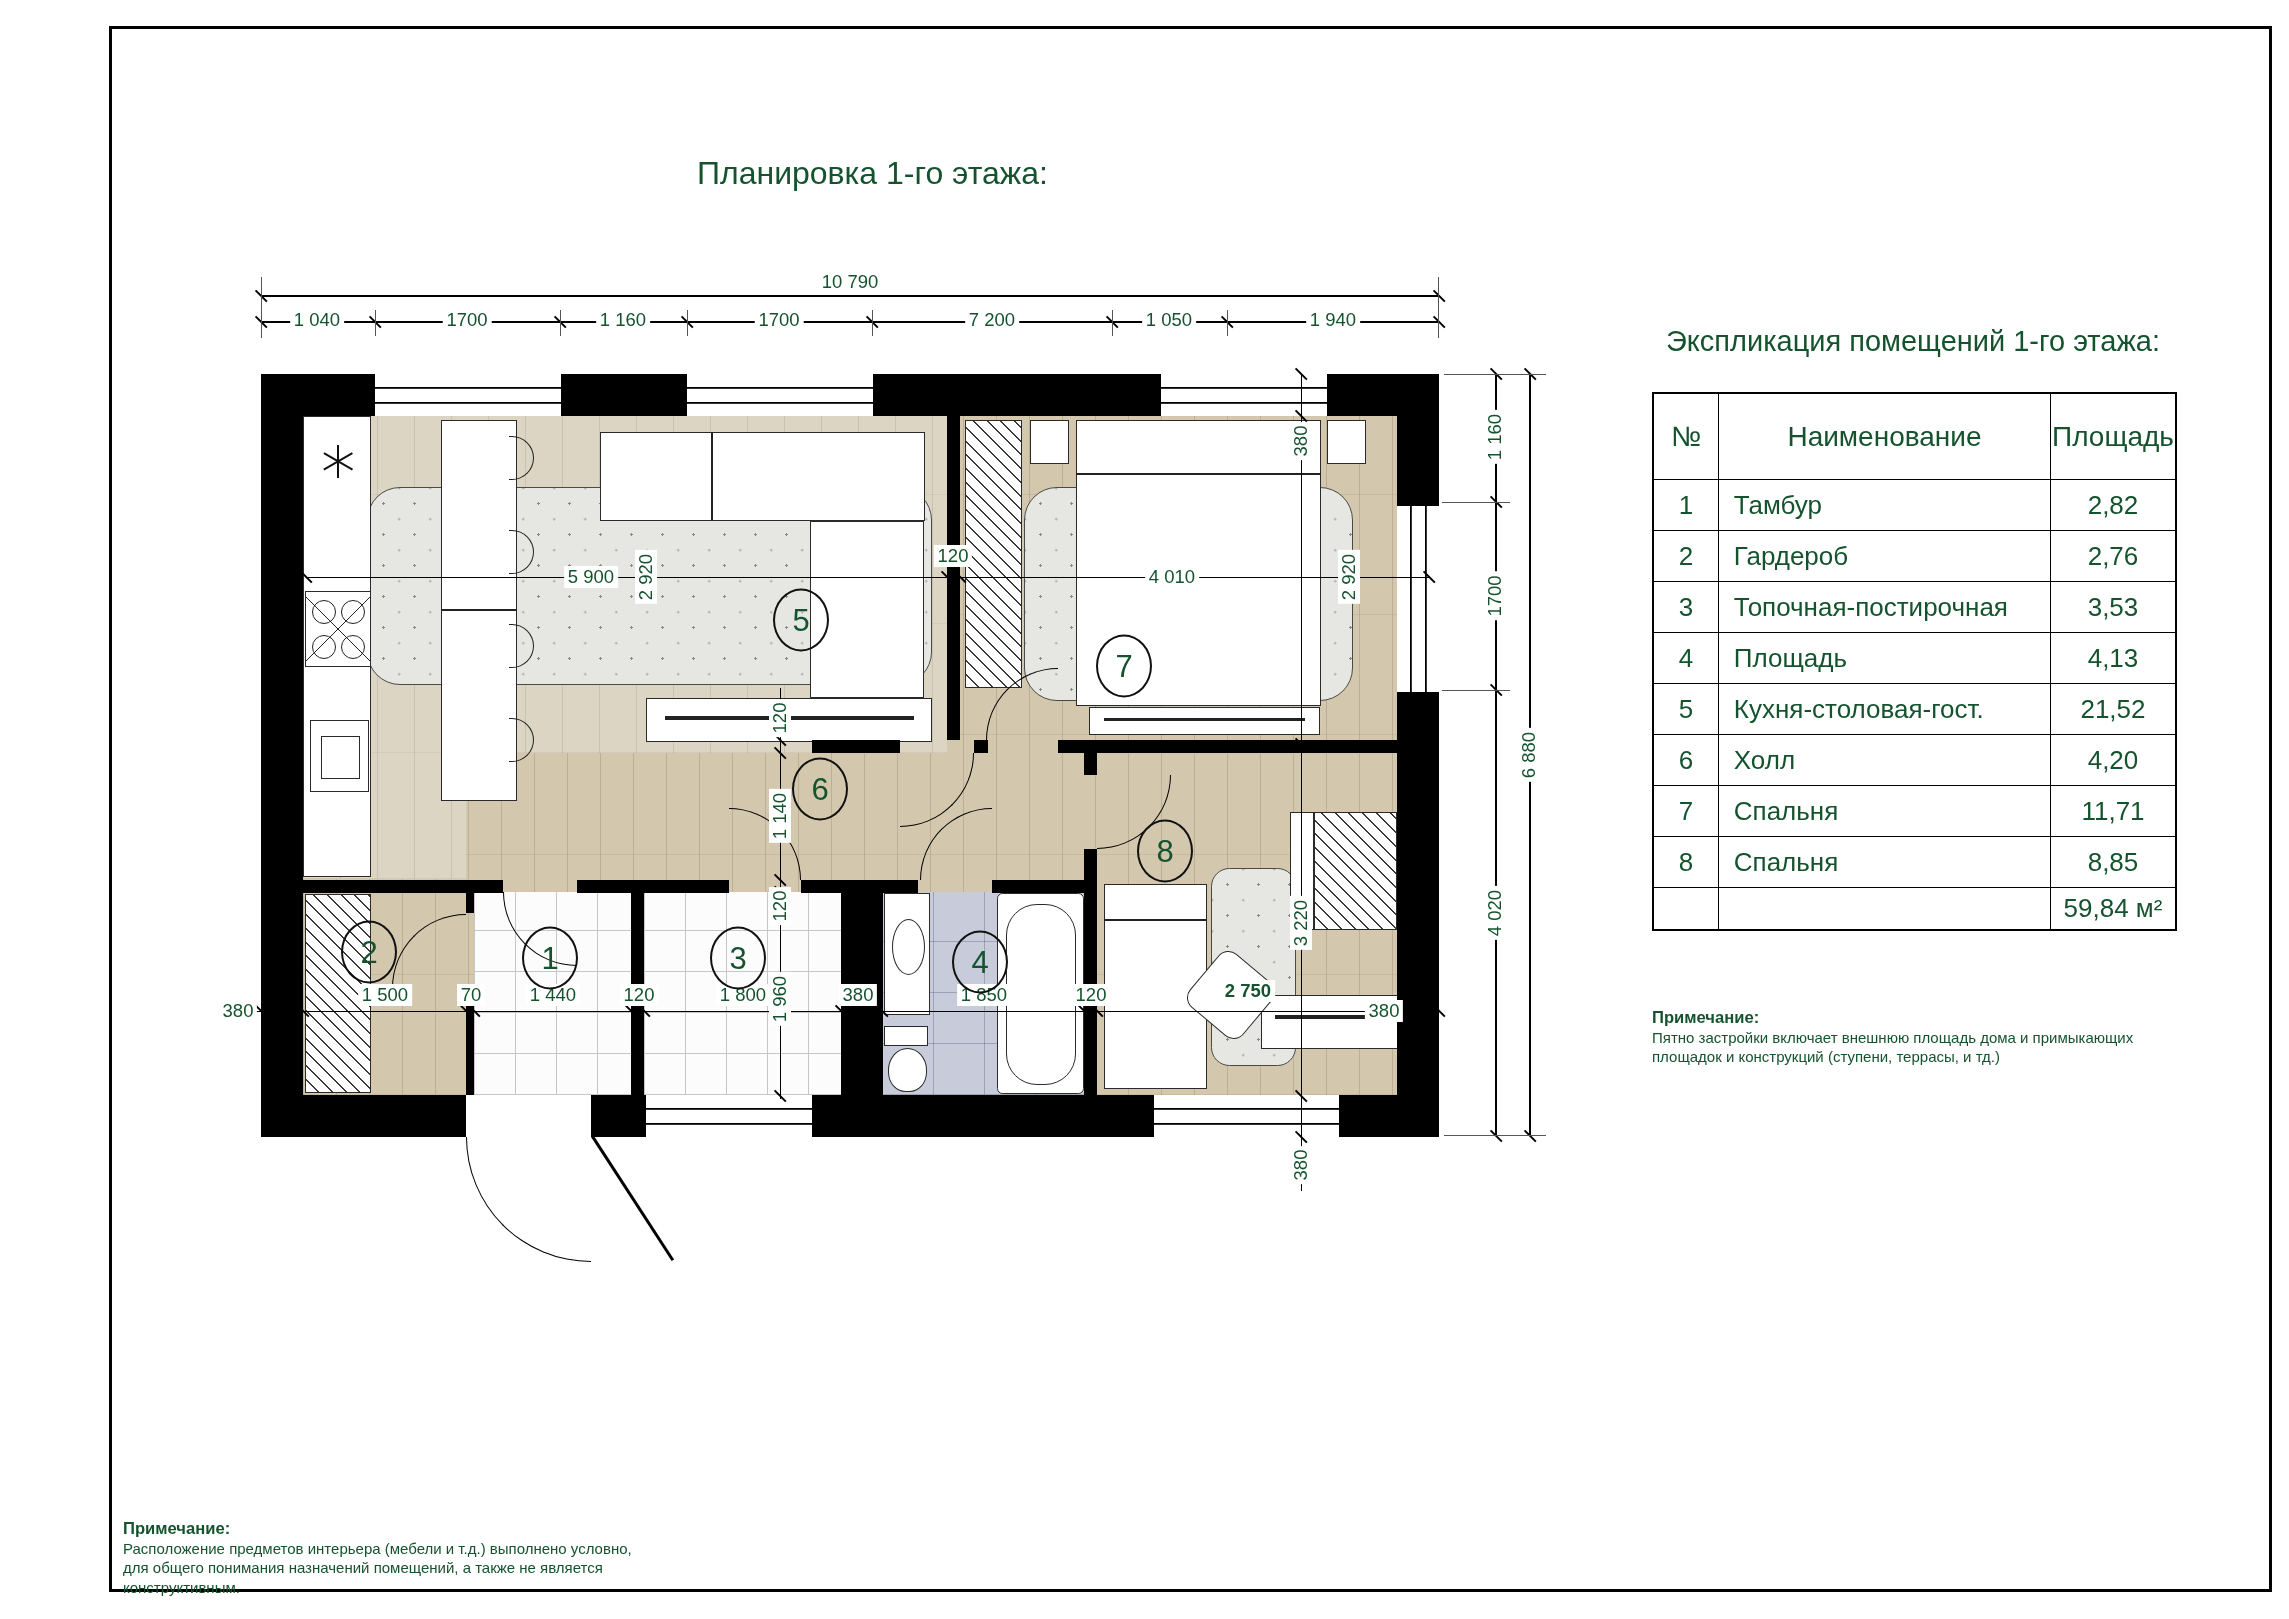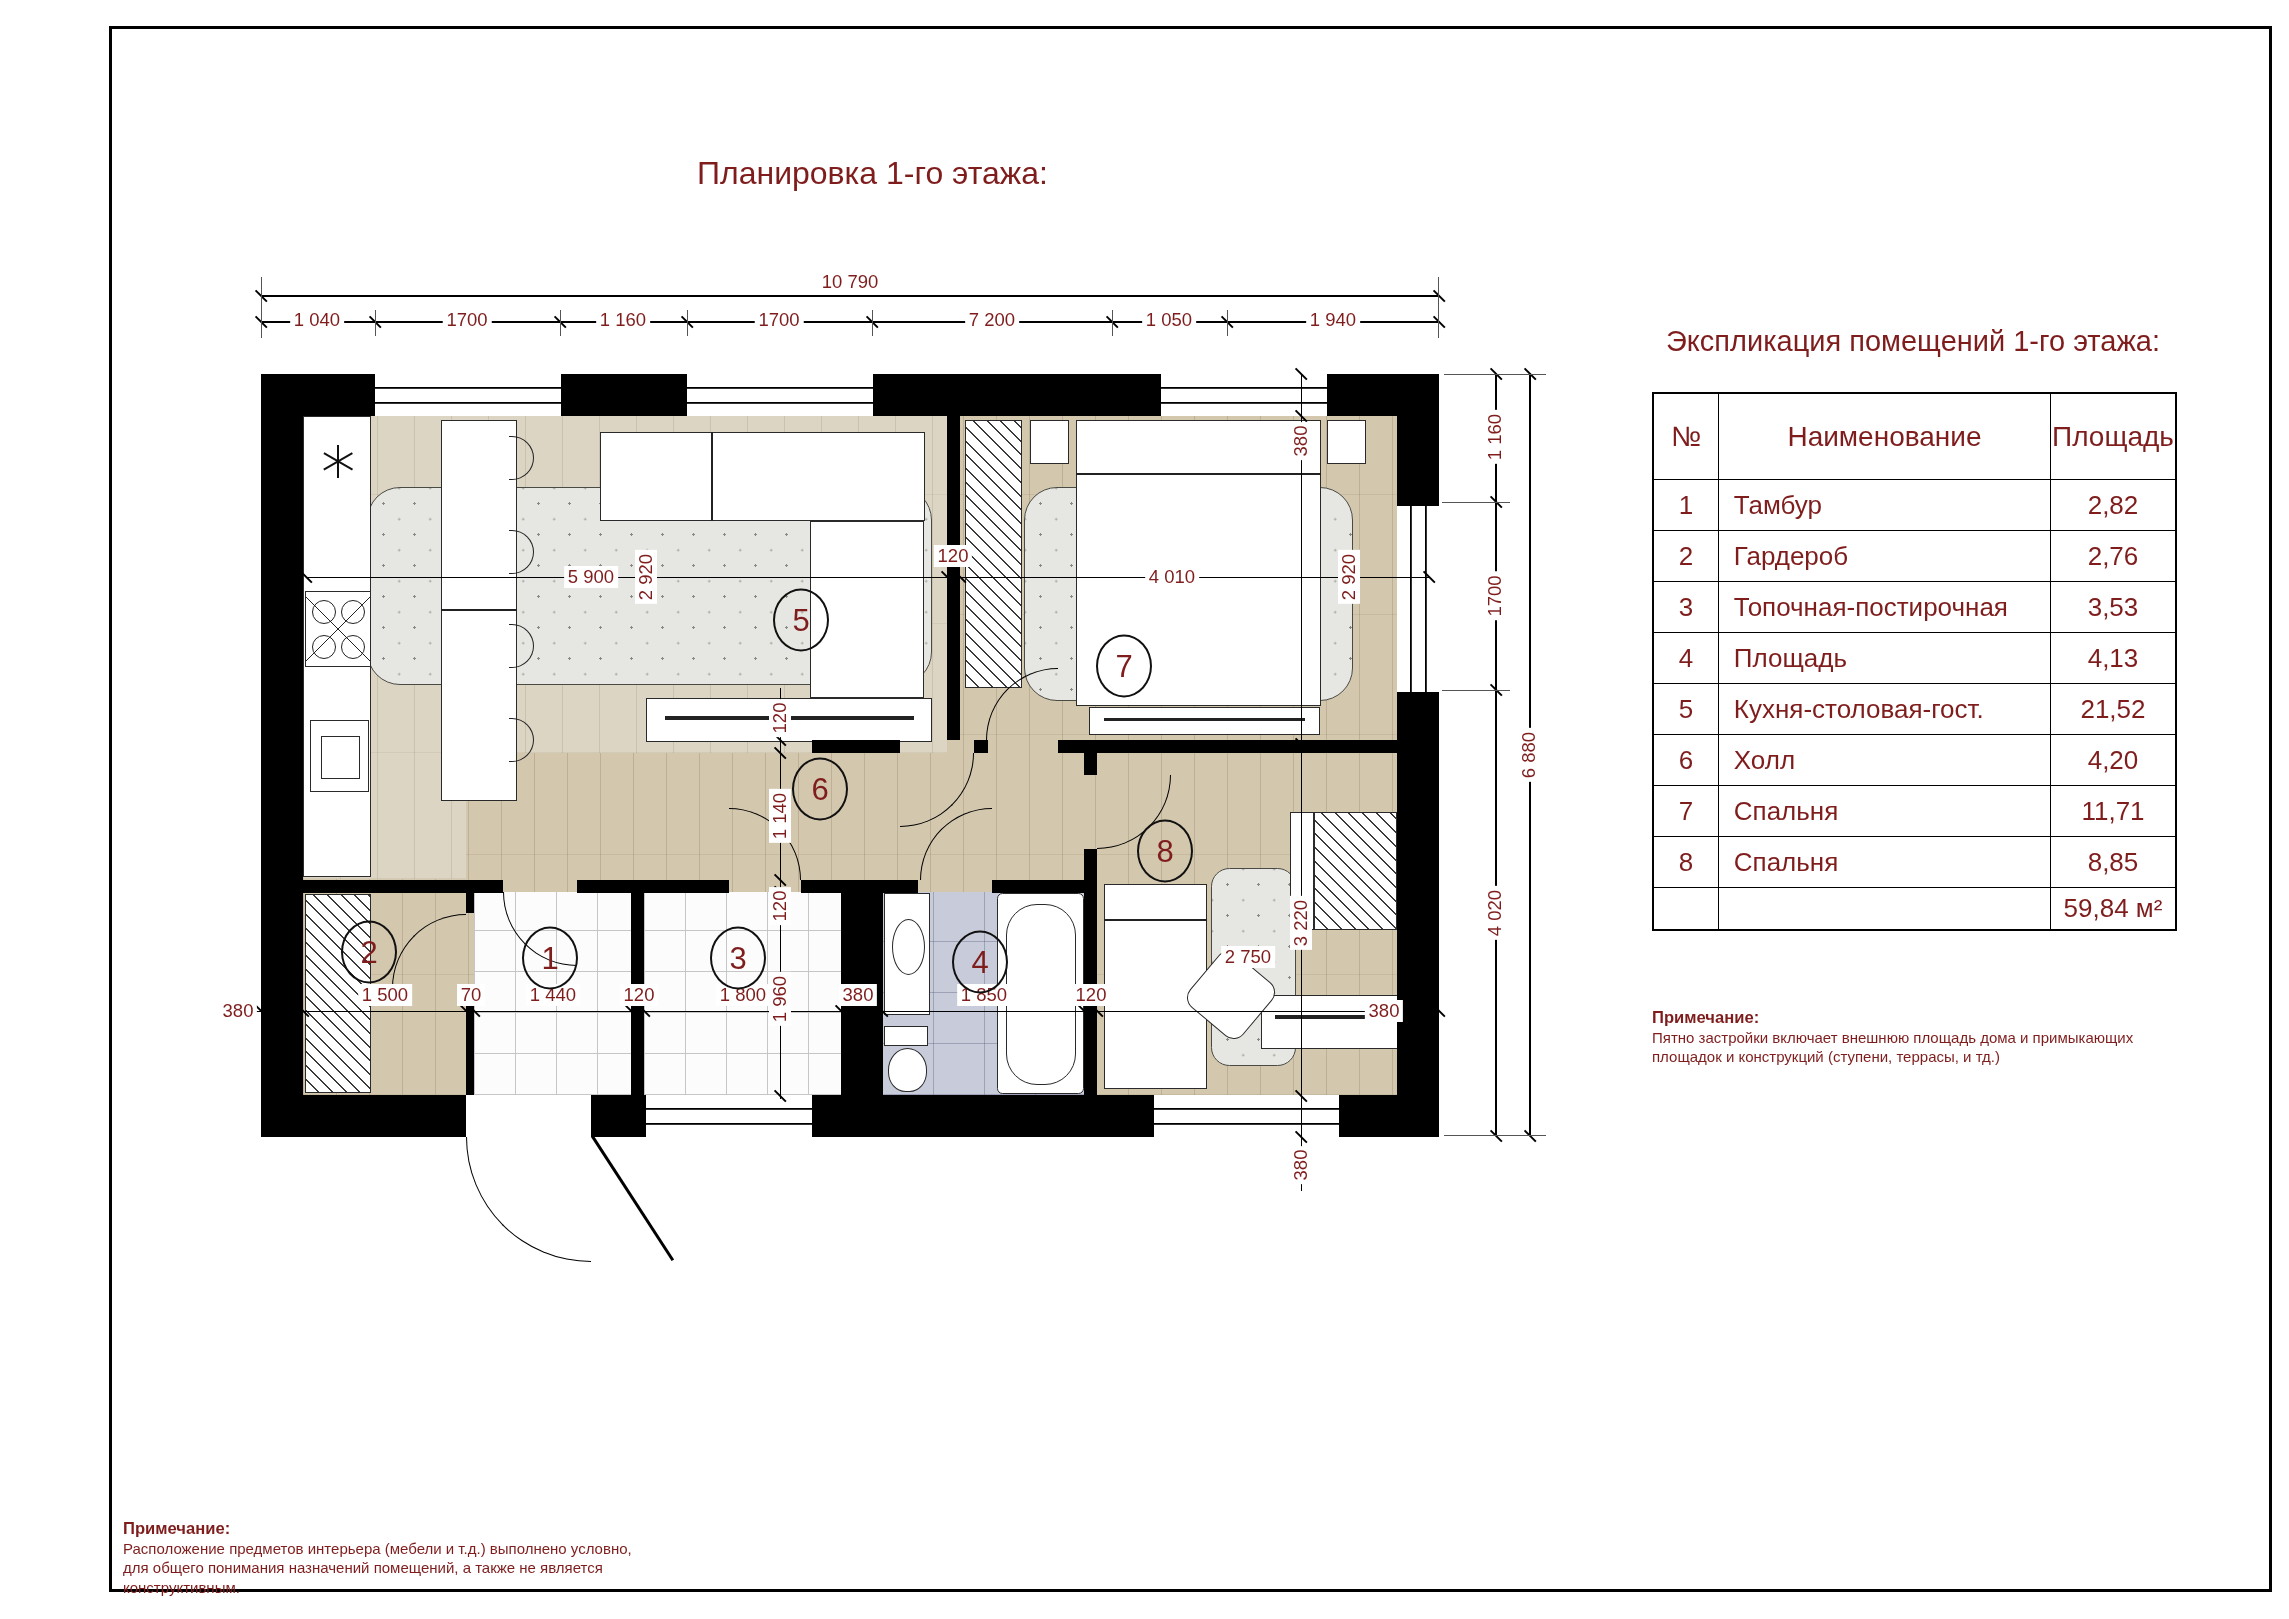"Планировка 1-го этажа:" #sheet { color: #7f1d1d -> #14532d }
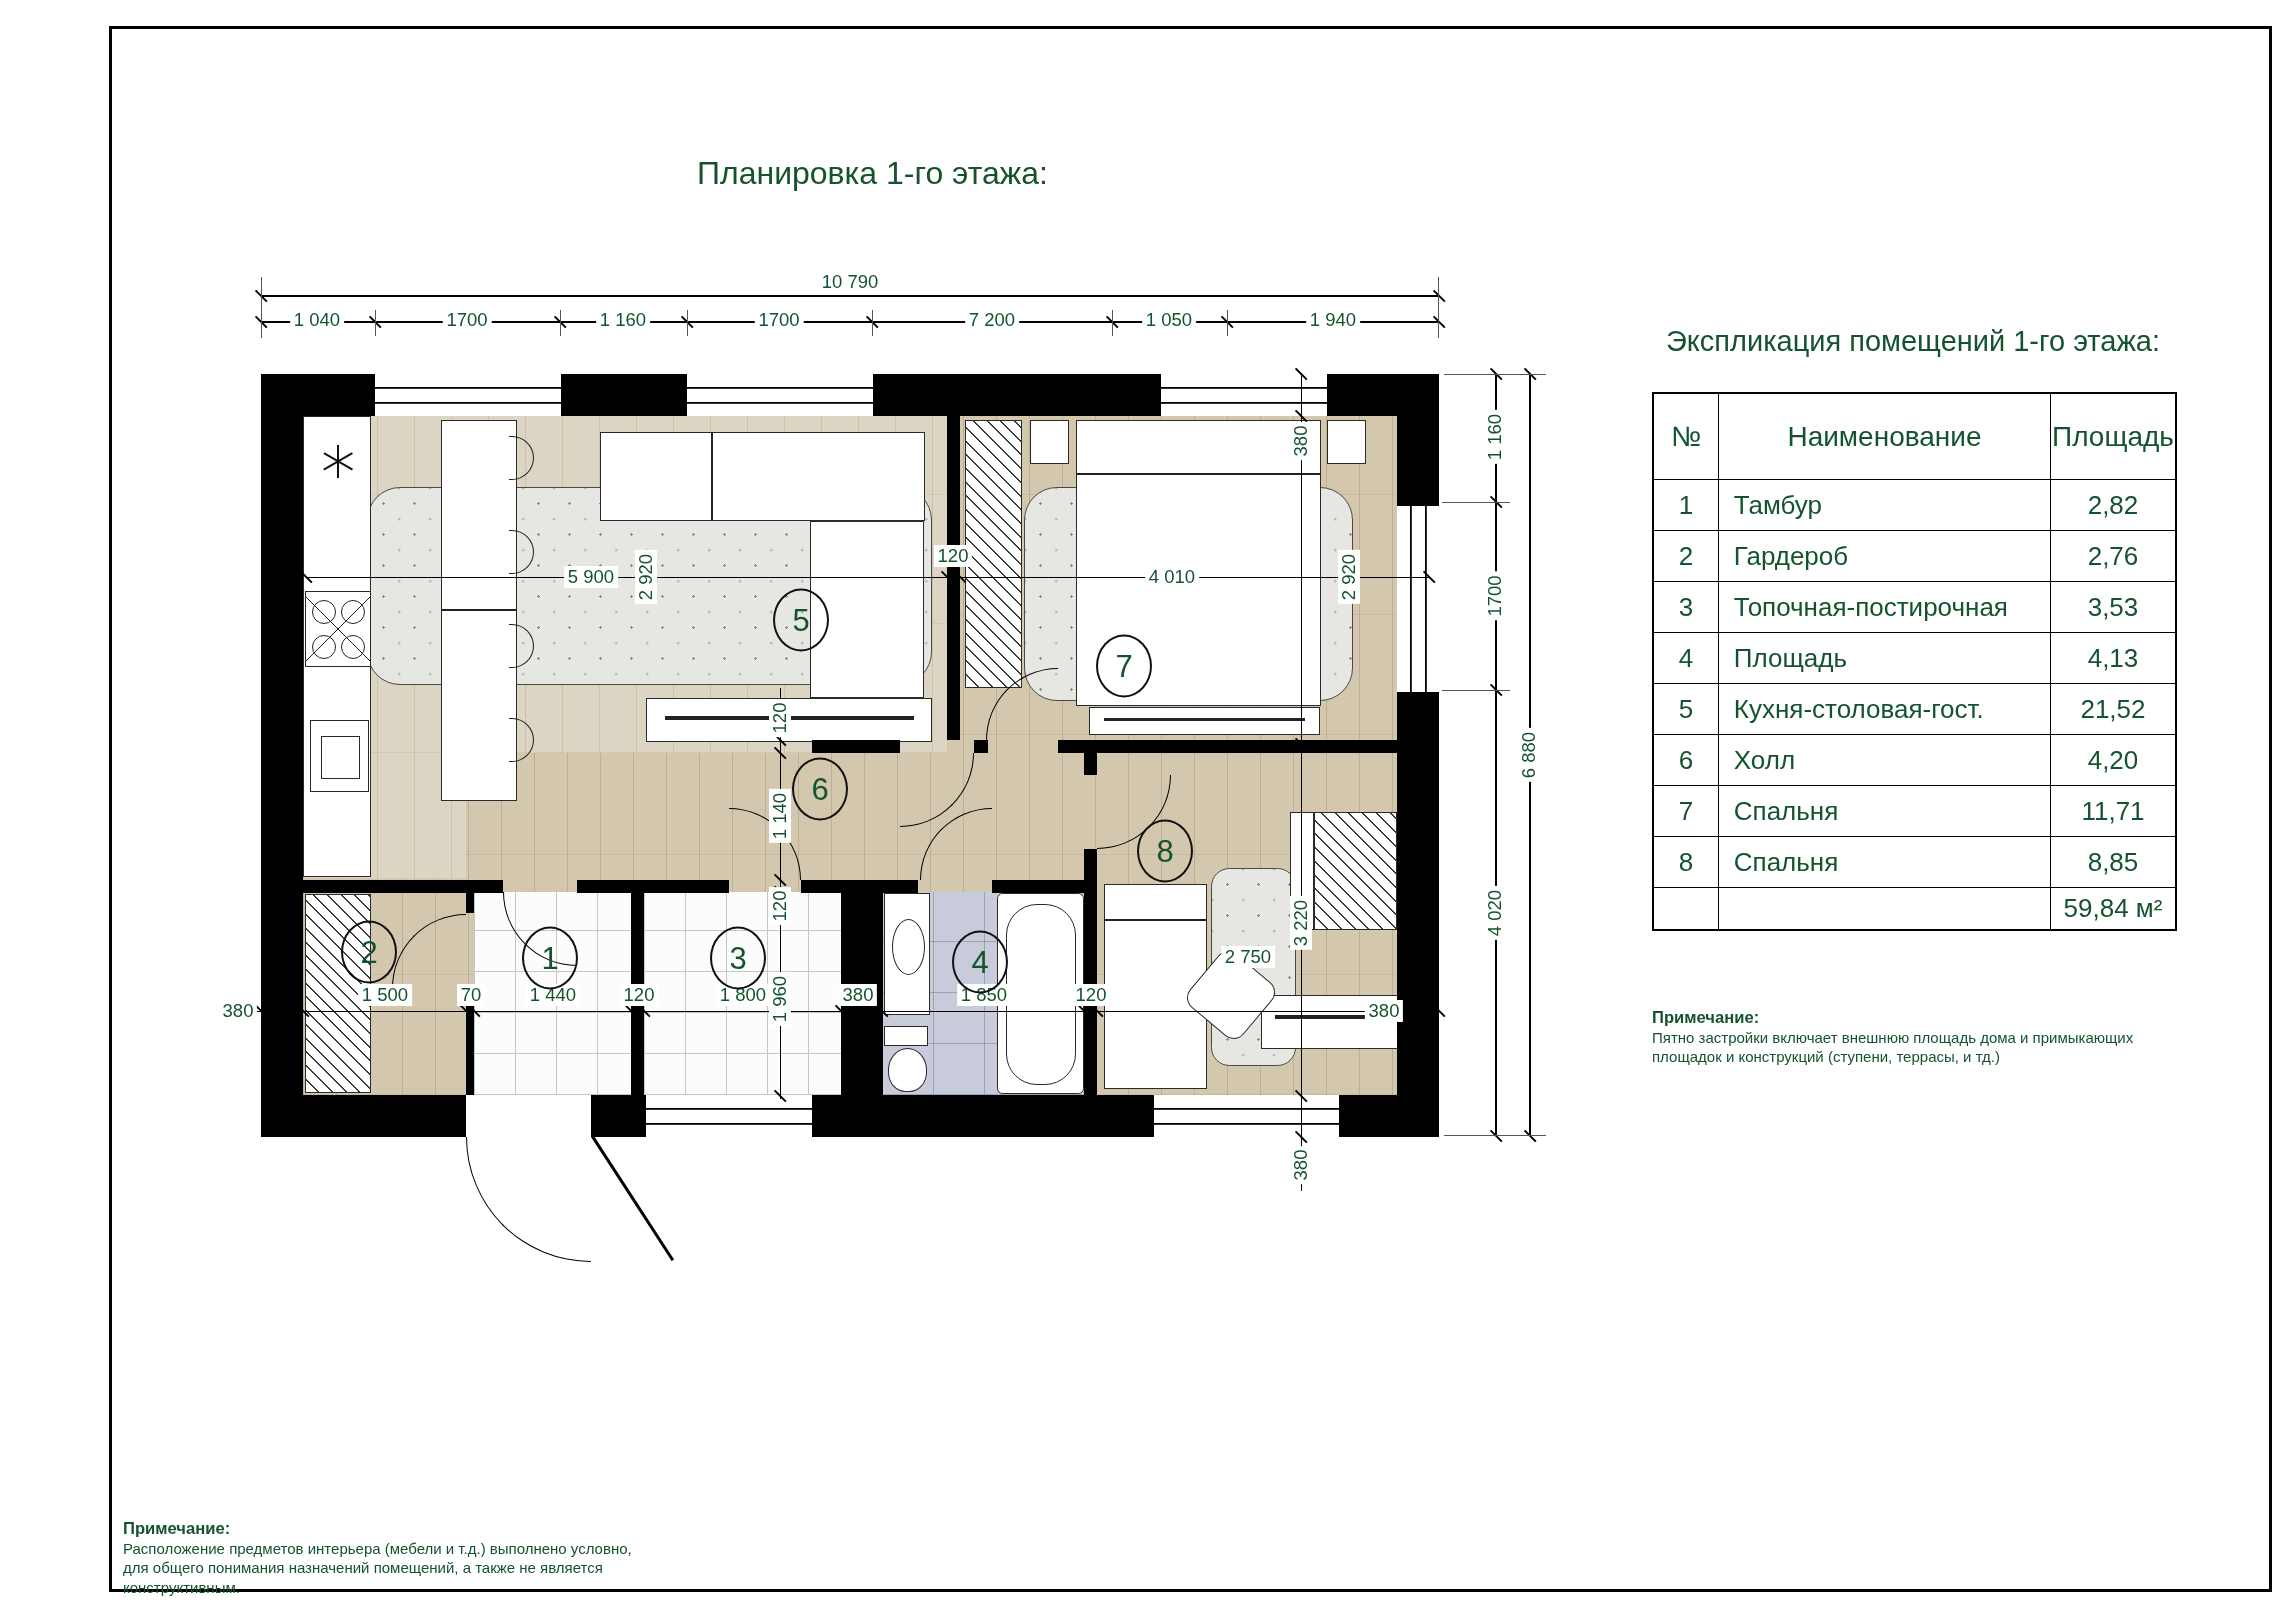"2 750" div.dlab { font-weight: none -> bold; top: 957px -> 991px }
